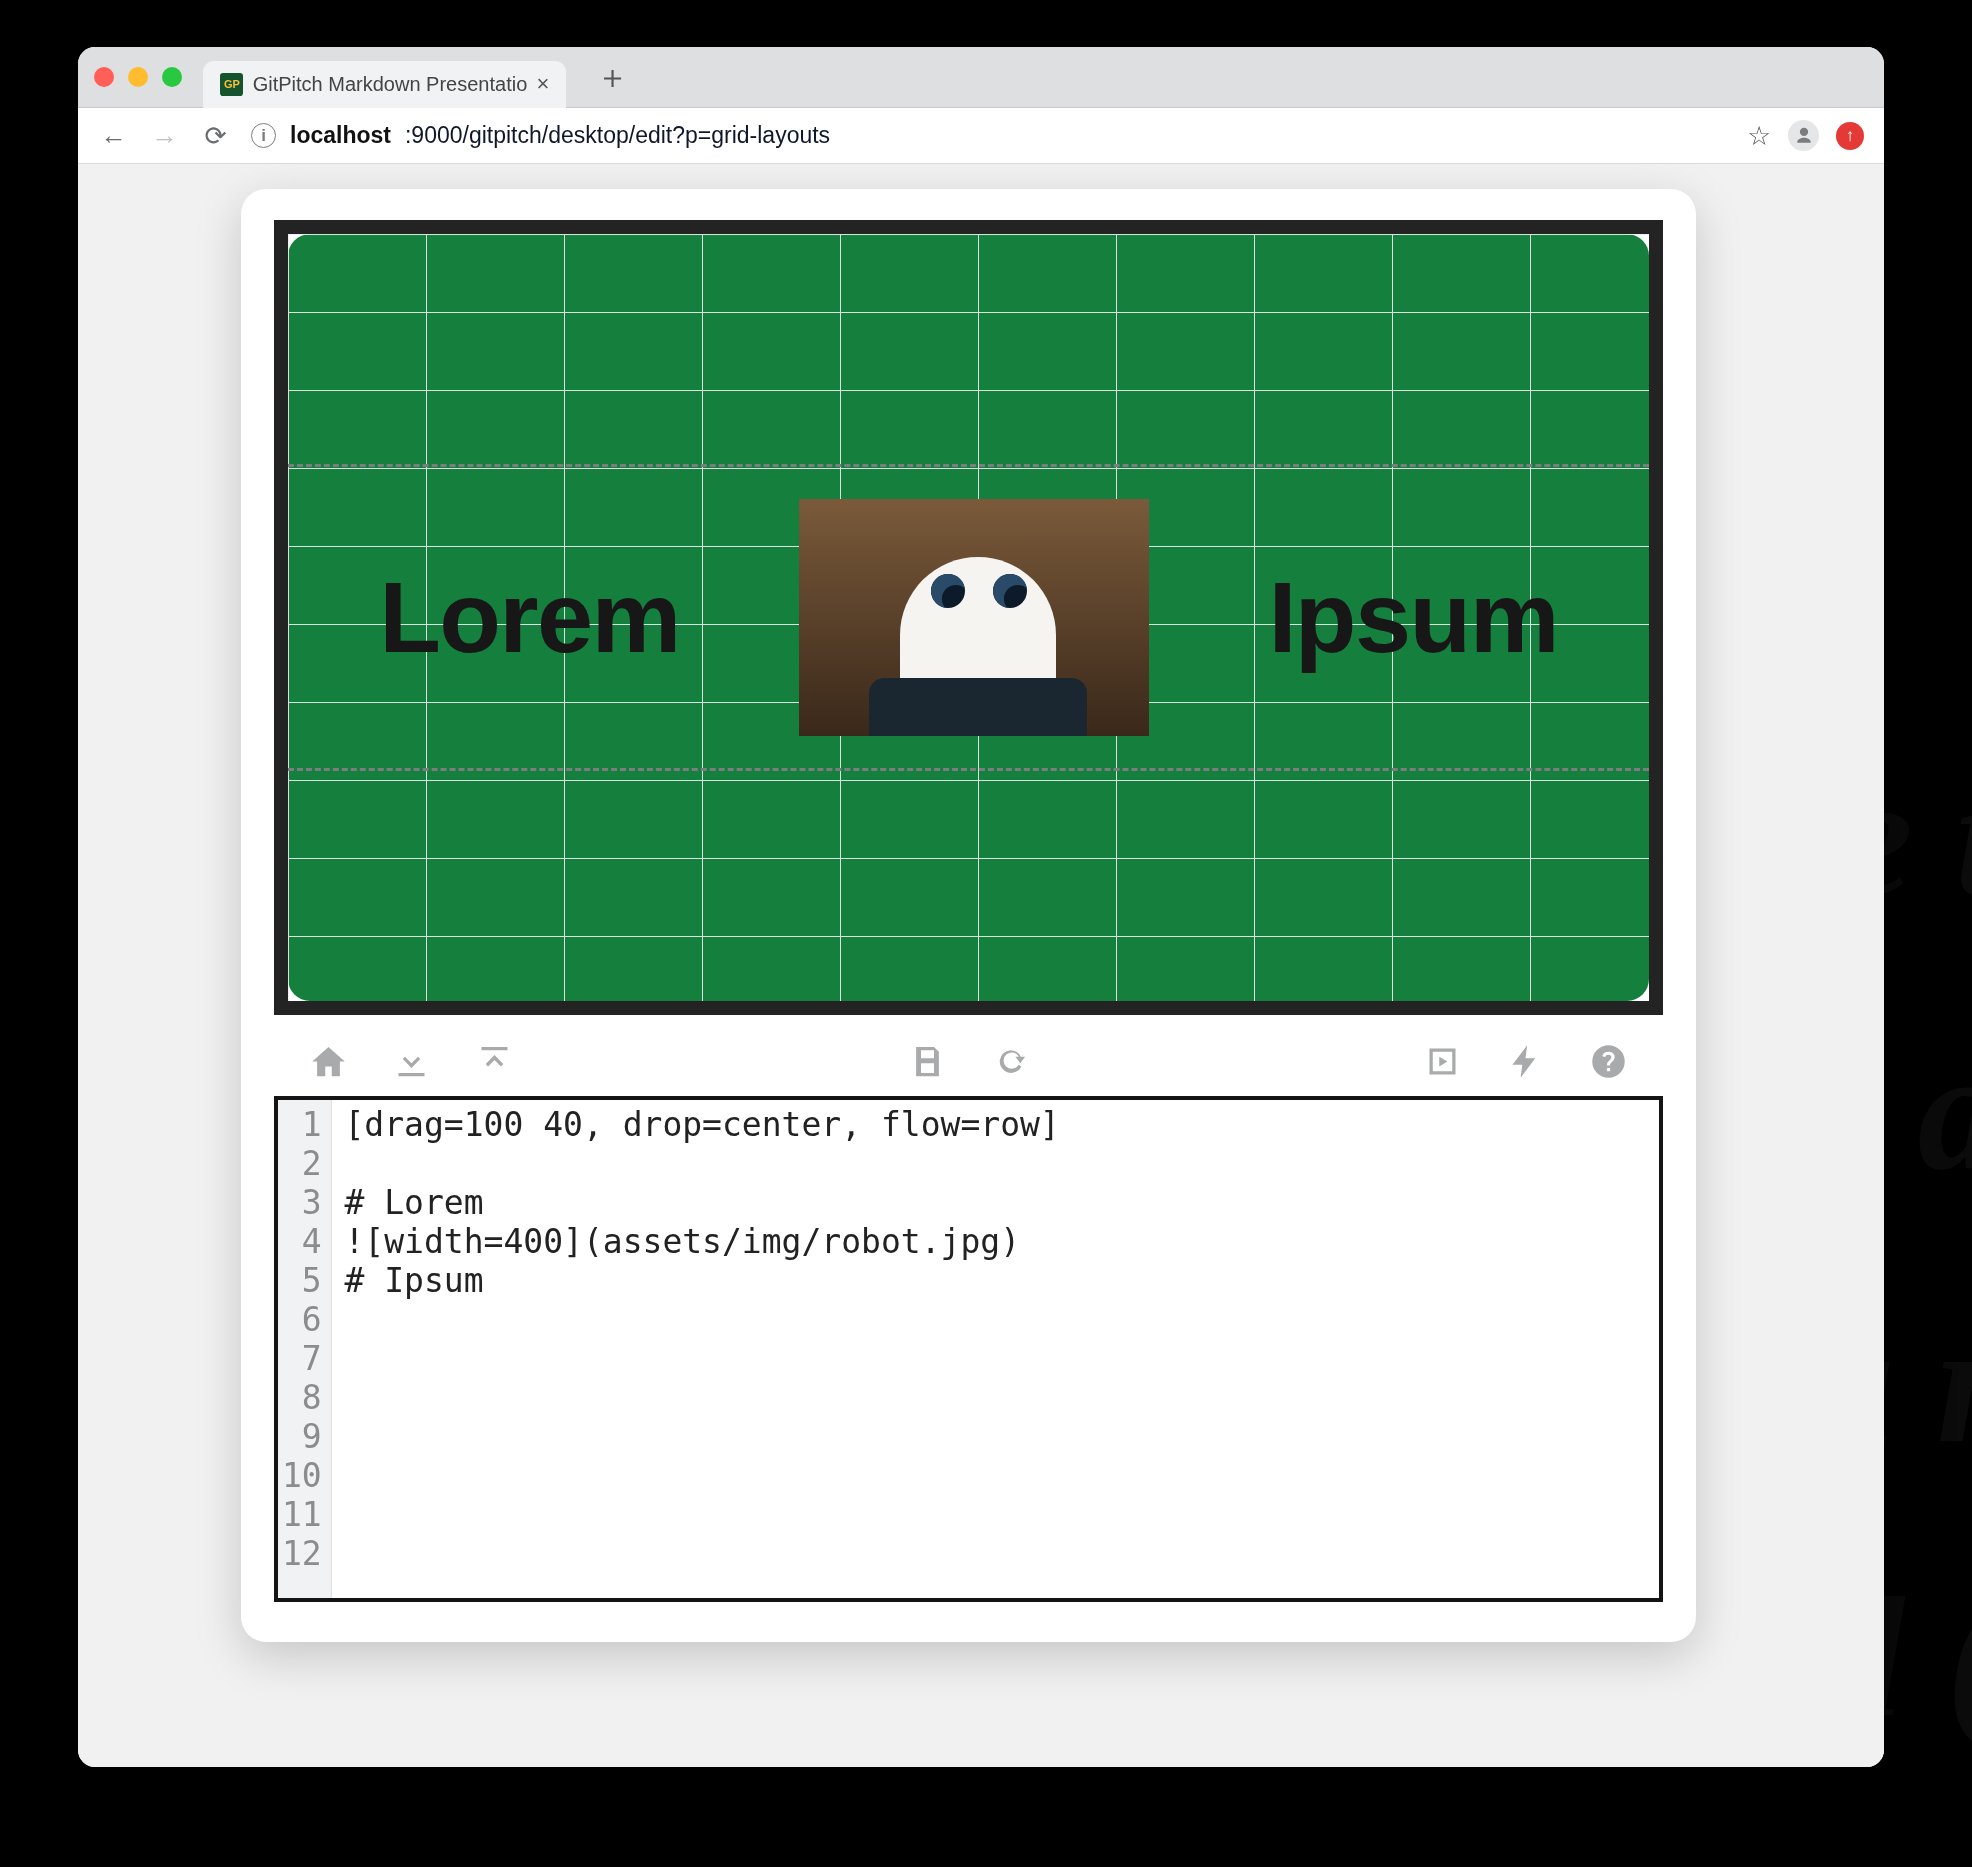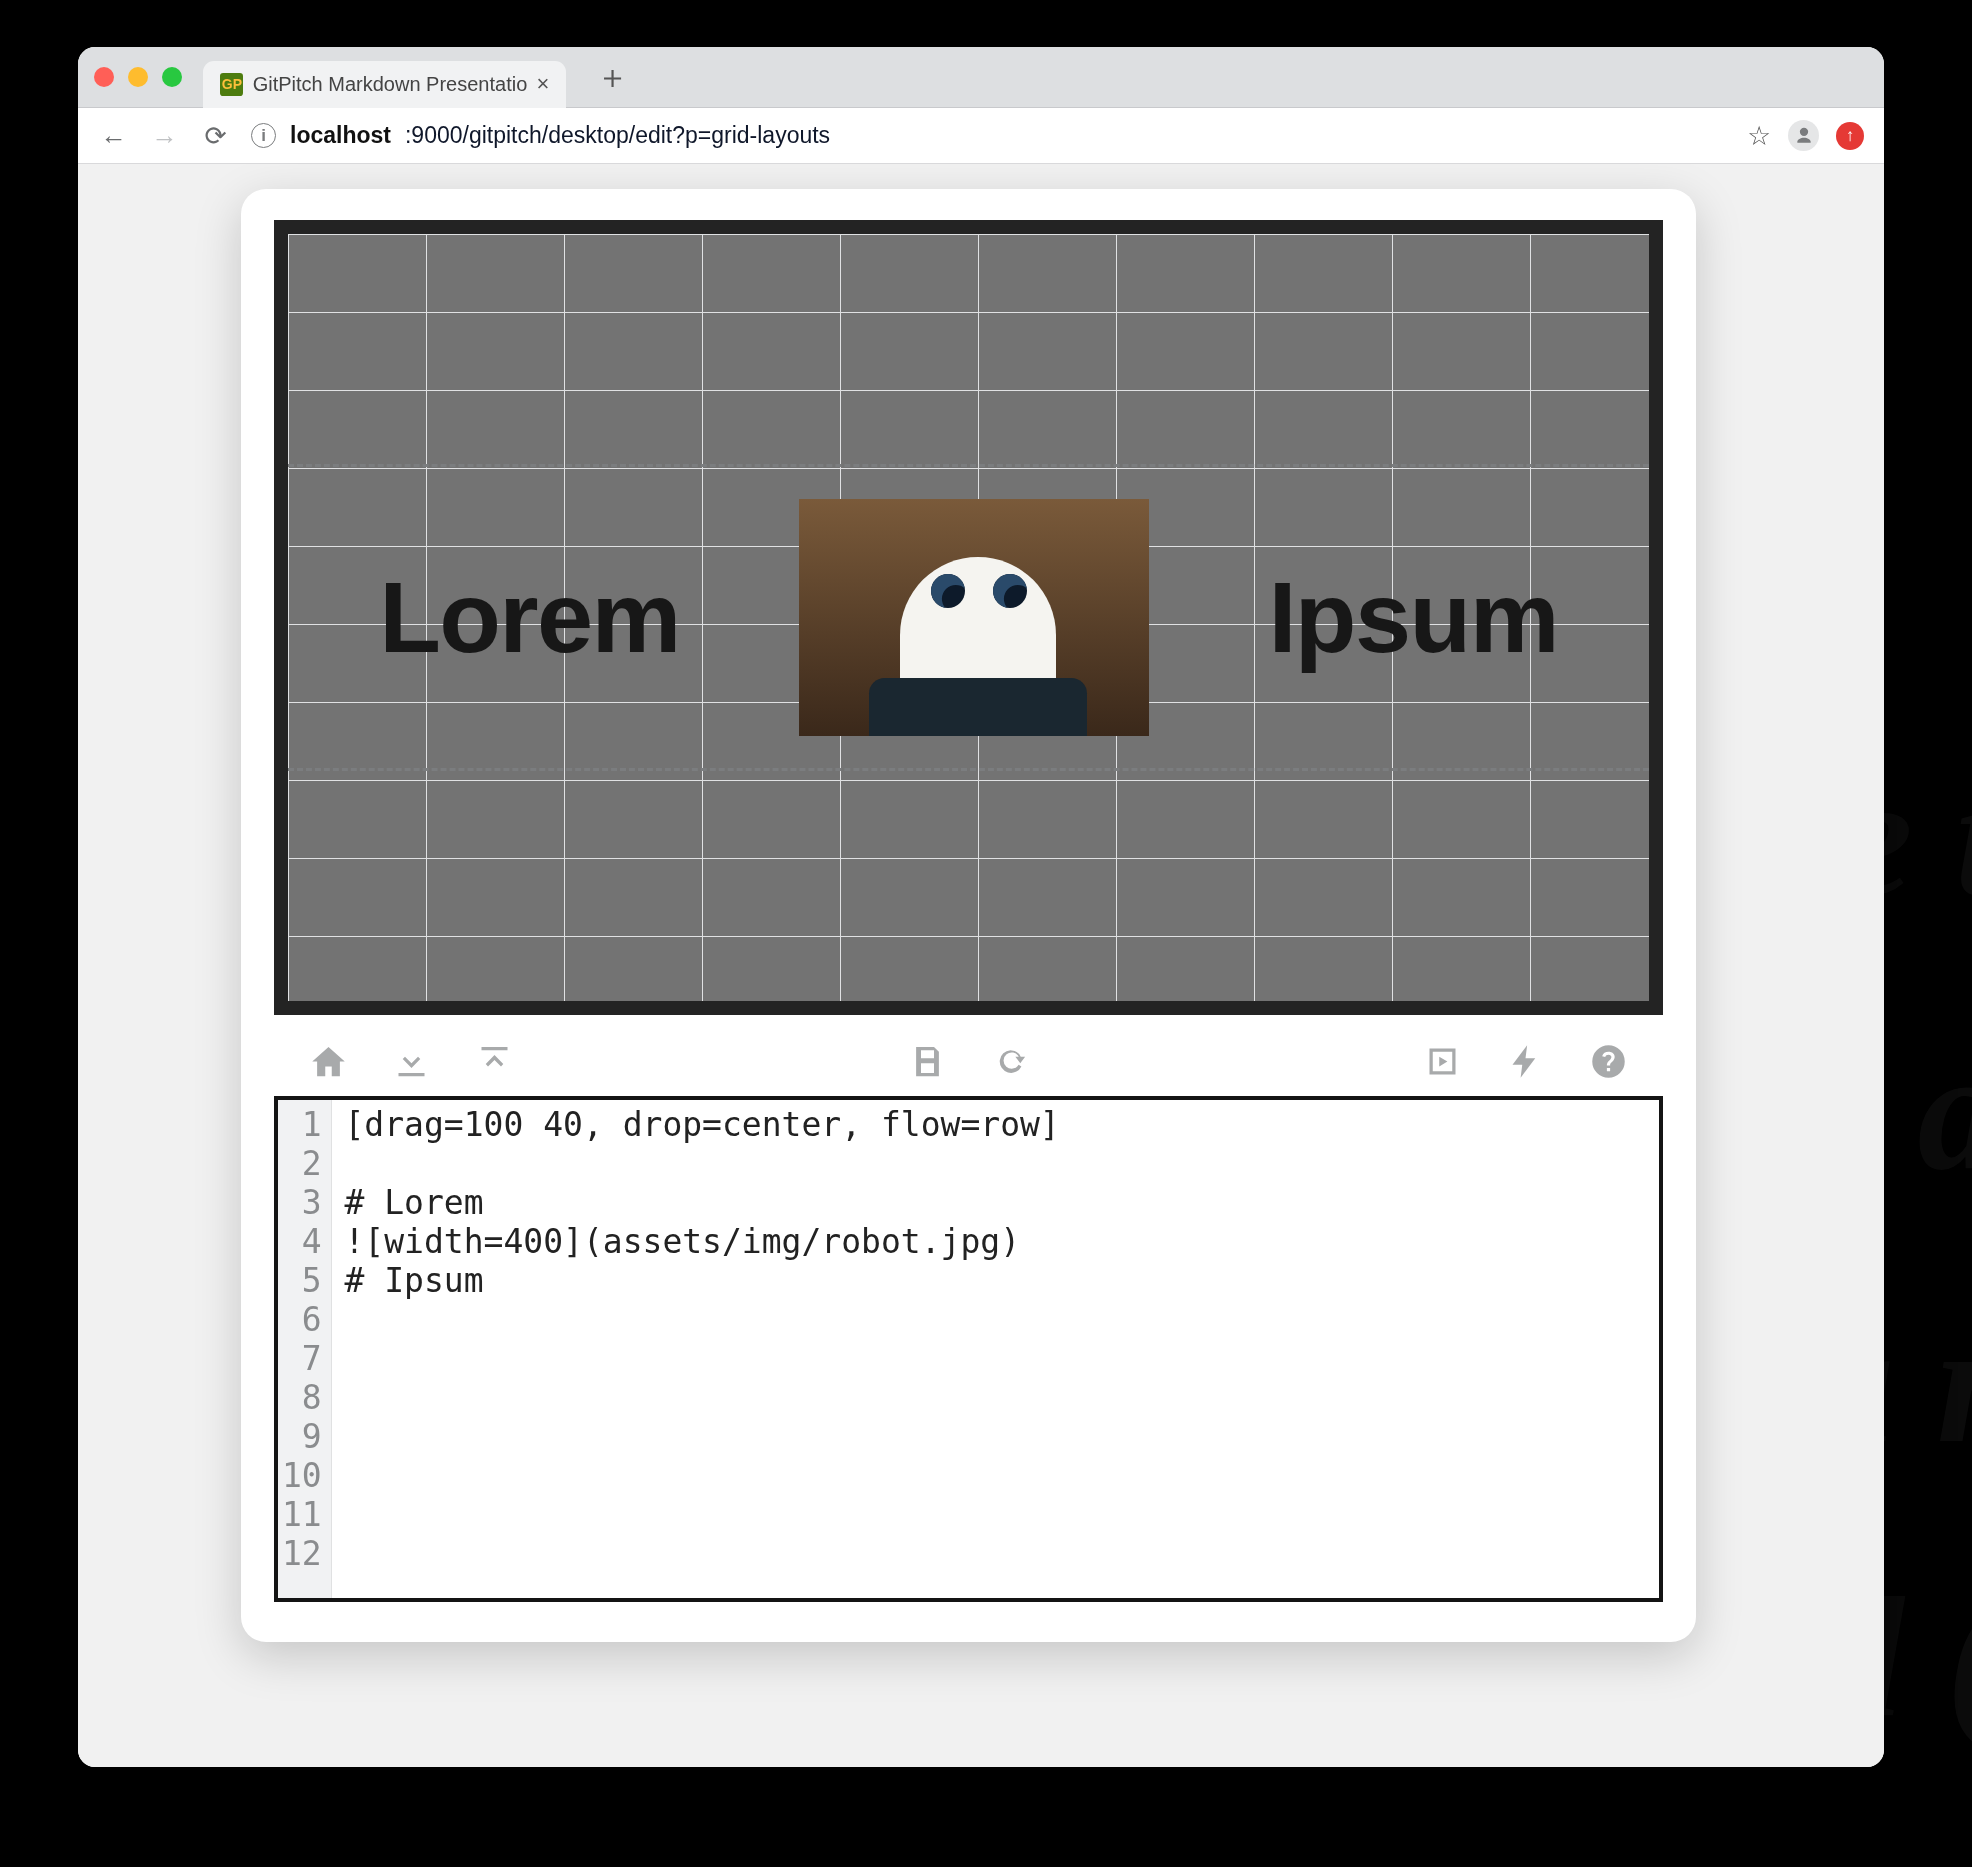"GP" .tab .favicon { background: #4d7c0f -> #14532d; font-size: 14px -> 11px }
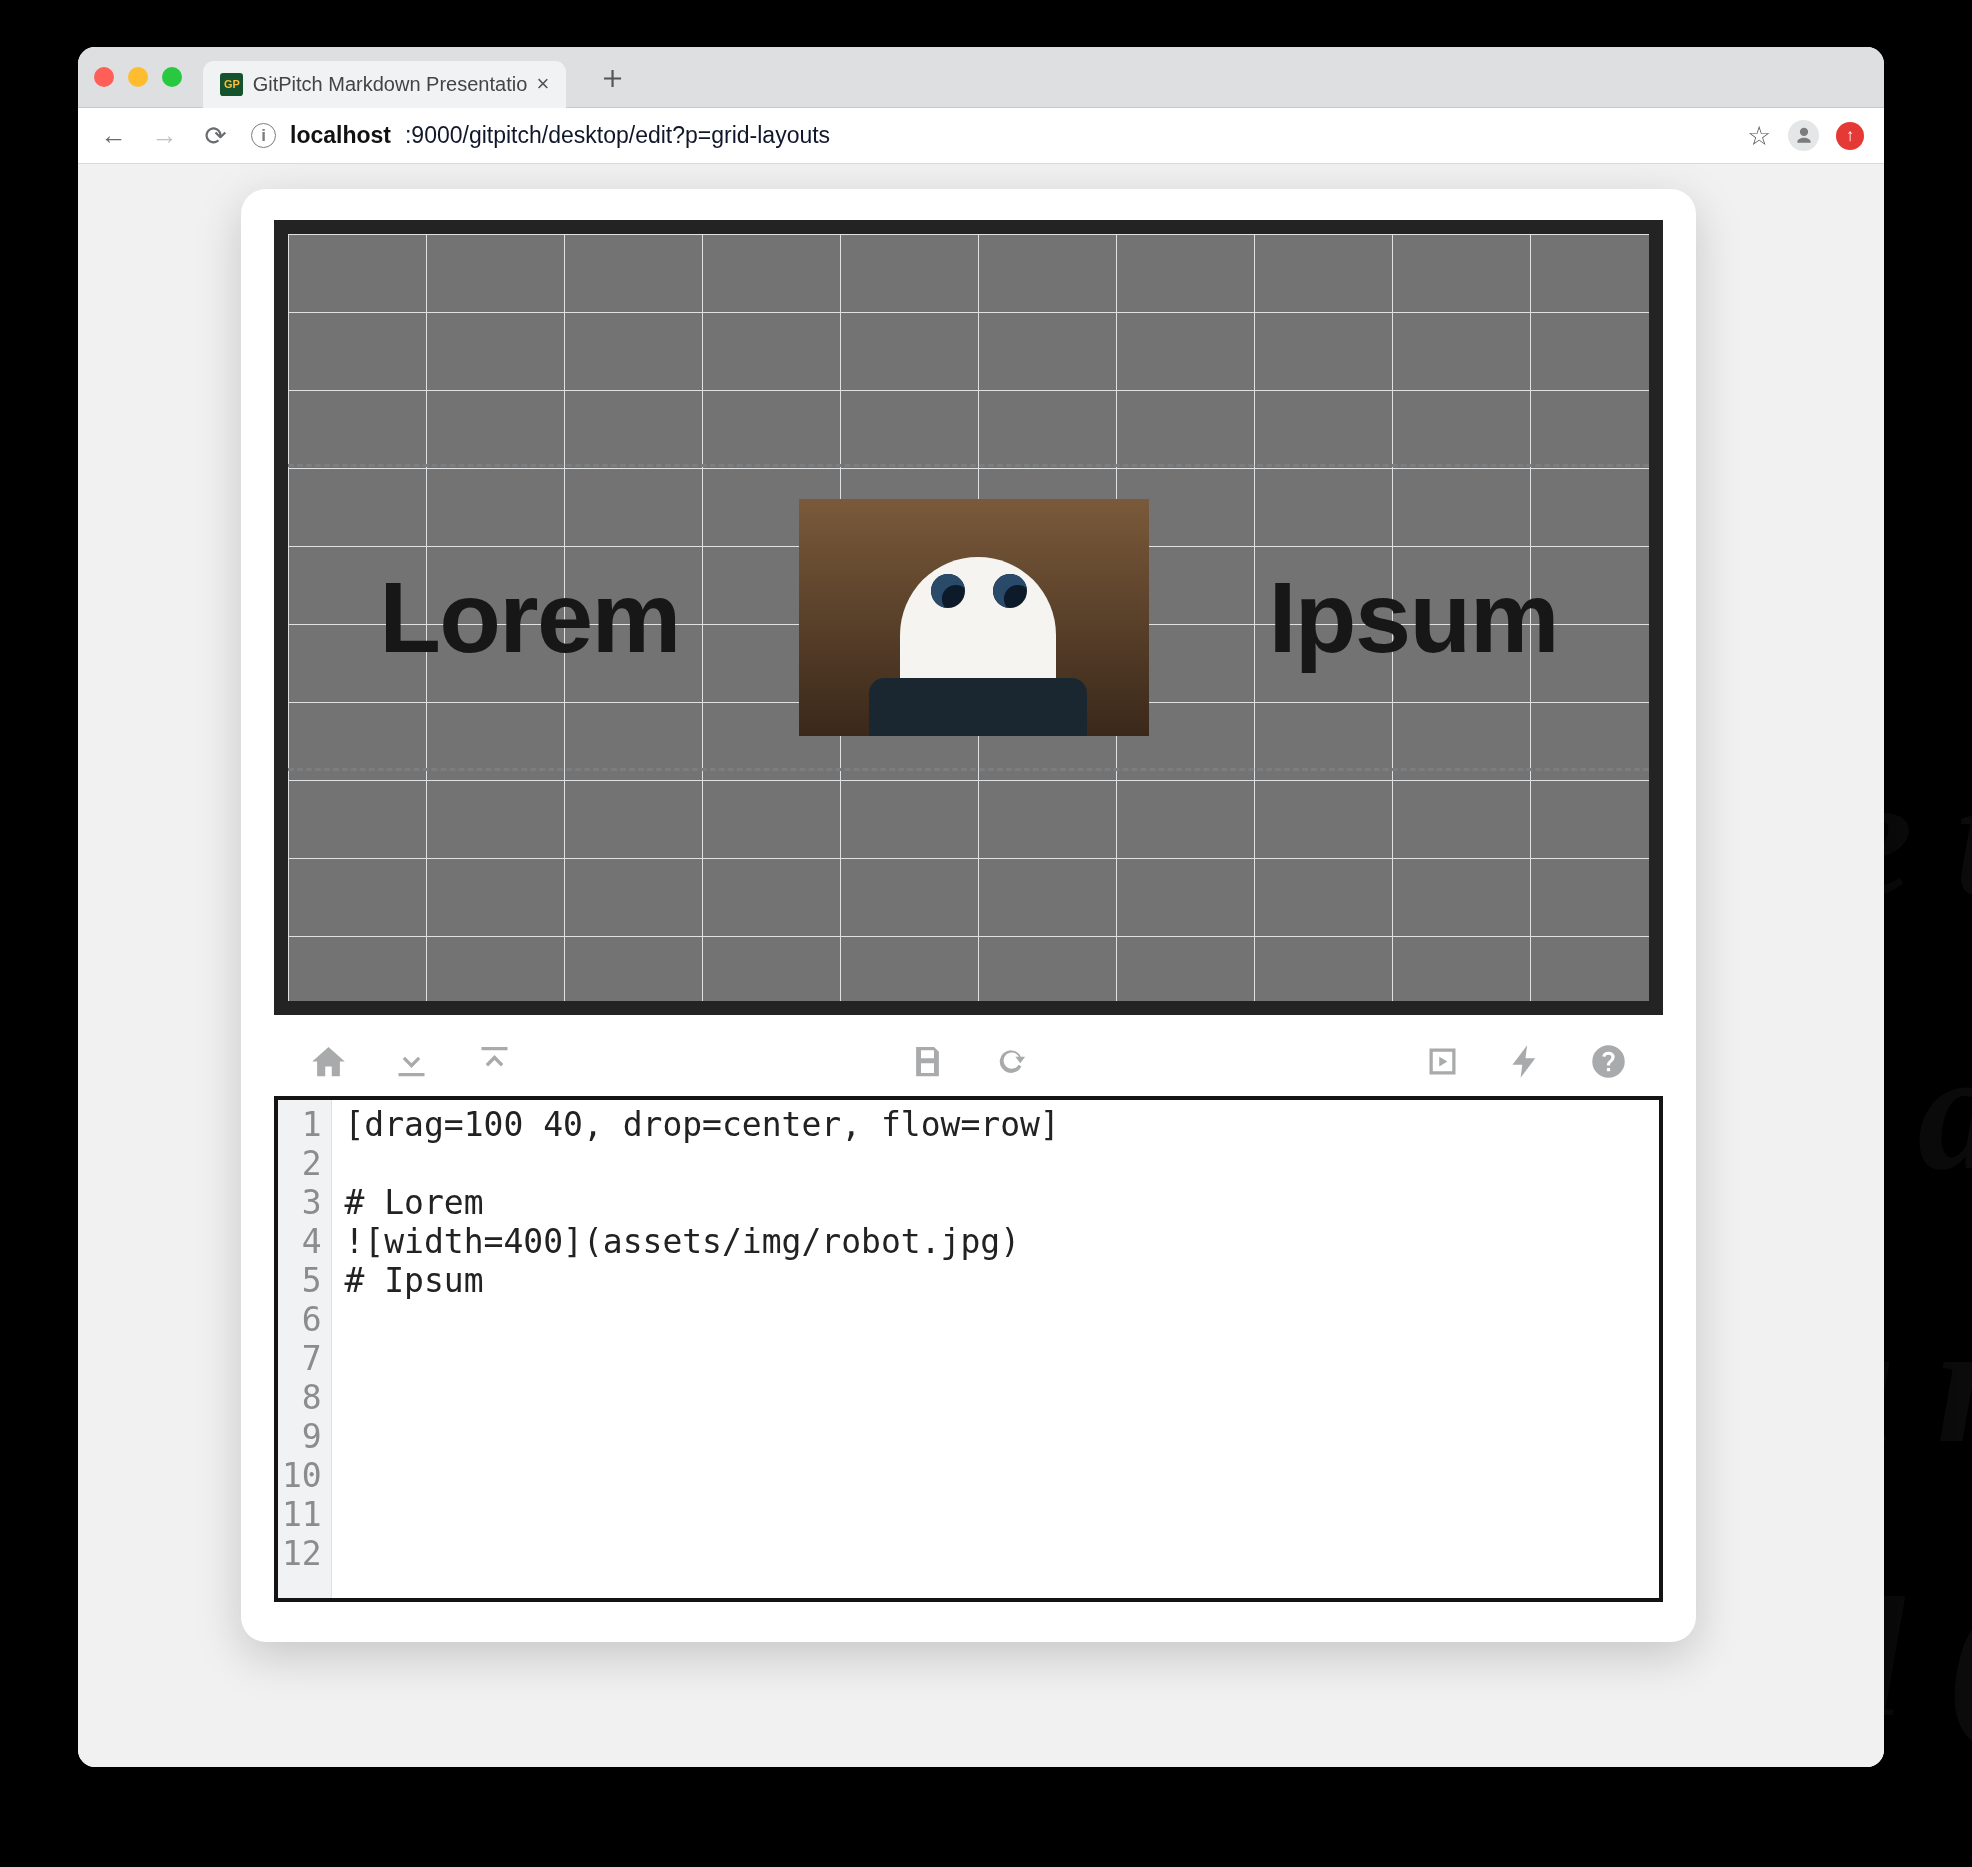"Lorem" .stage { background: #737373 -> #15803d; border-radius: none -> 22px }
